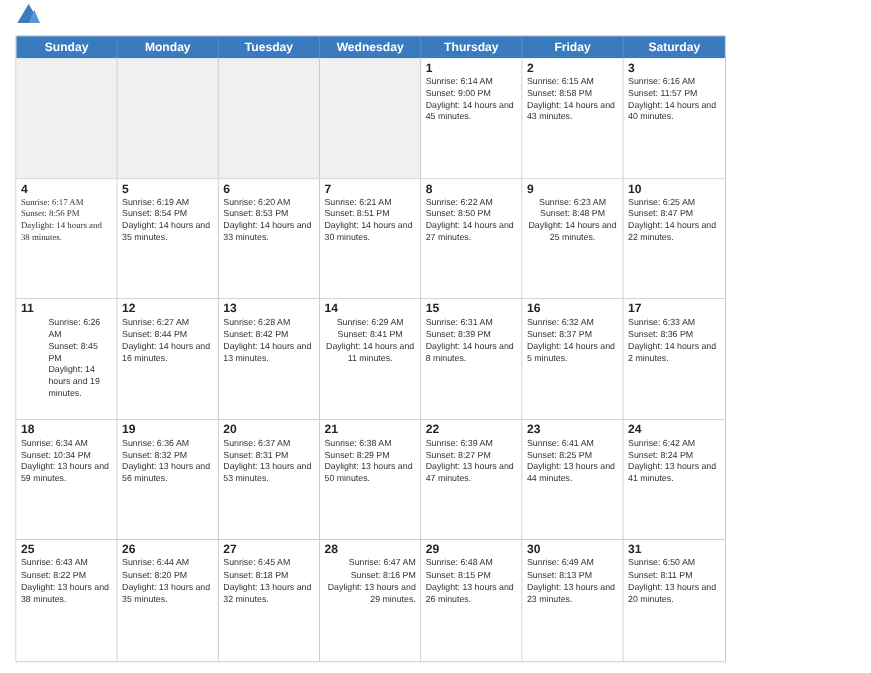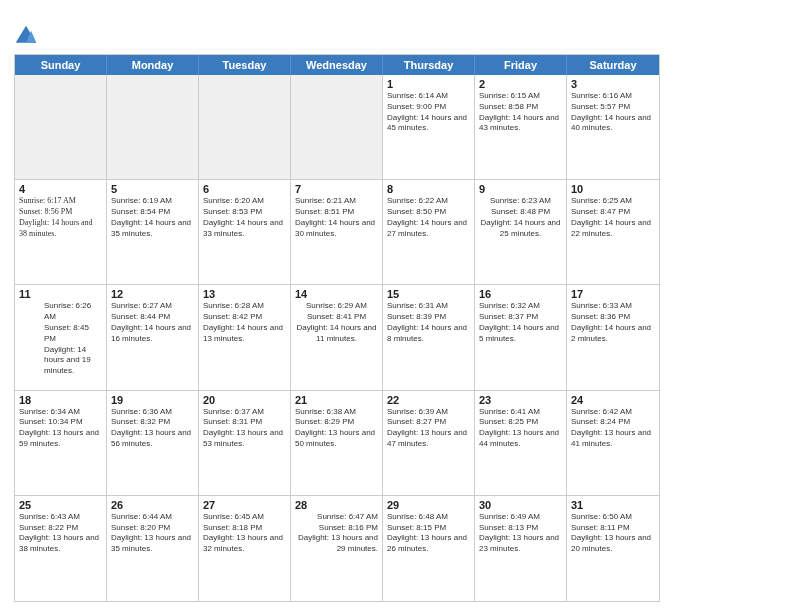"Sunday" .page { padding: 24px 14px 10px 14px -> 2px 14px 10px 14px }
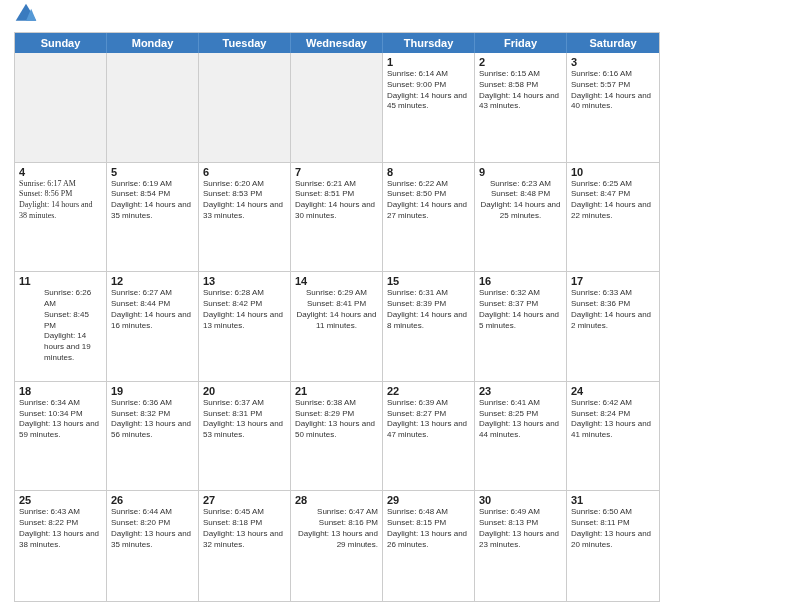"Sunrise: 6:16 AM" div.cell-text { text: 5:57 -> 11:57 }
